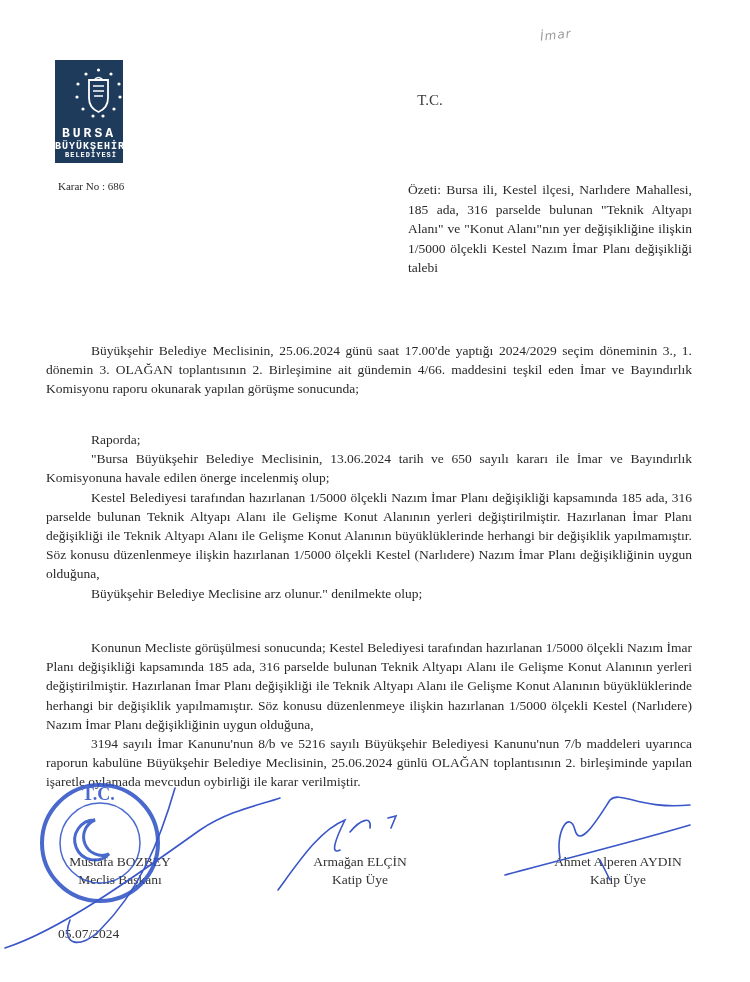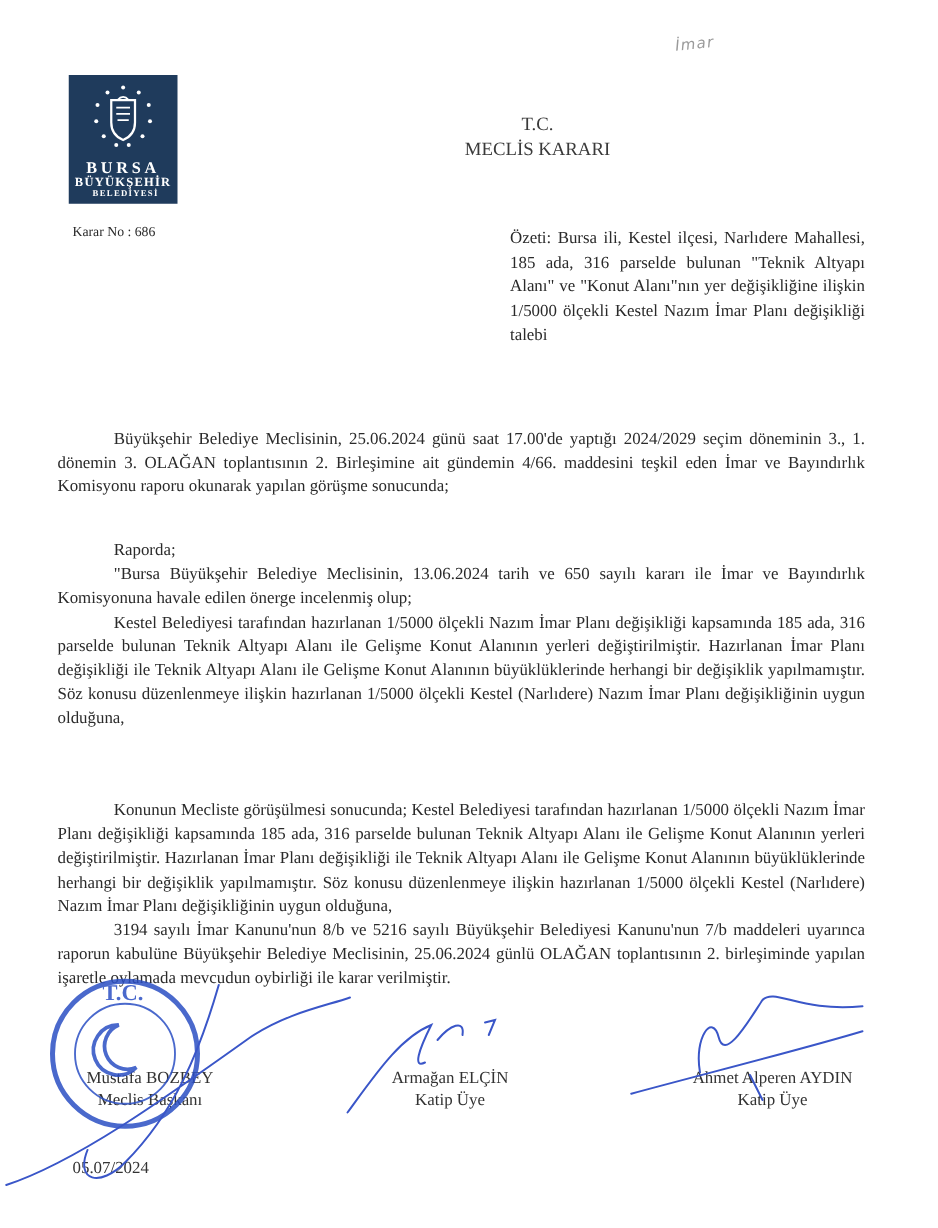"MECLİS KARARI" div { html: <div>MECLİS KARARI</div> -> none }
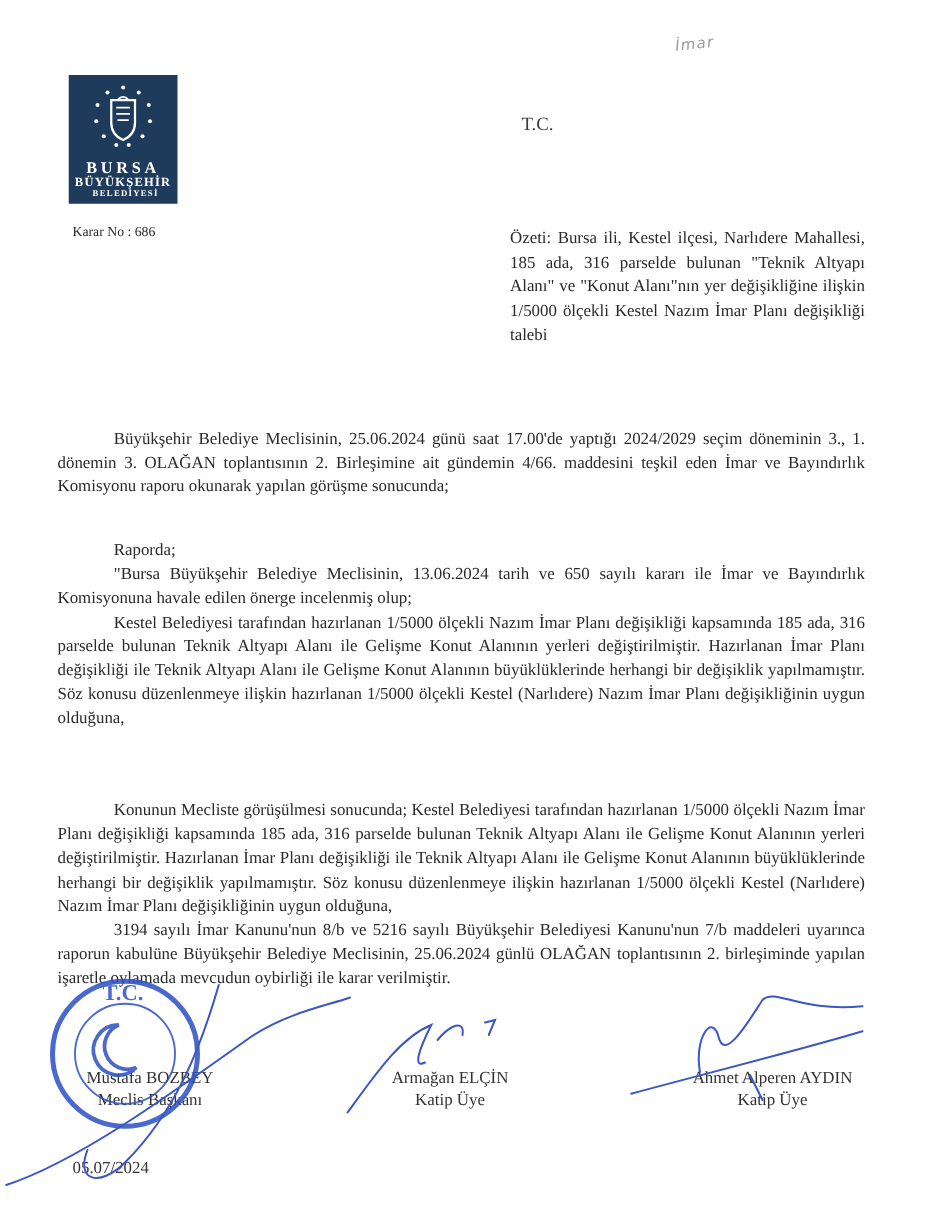"BURSA" .logo { font-family: Liberation Serif, serif -> Liberation Mono, monospace; width: 87px -> 68px }
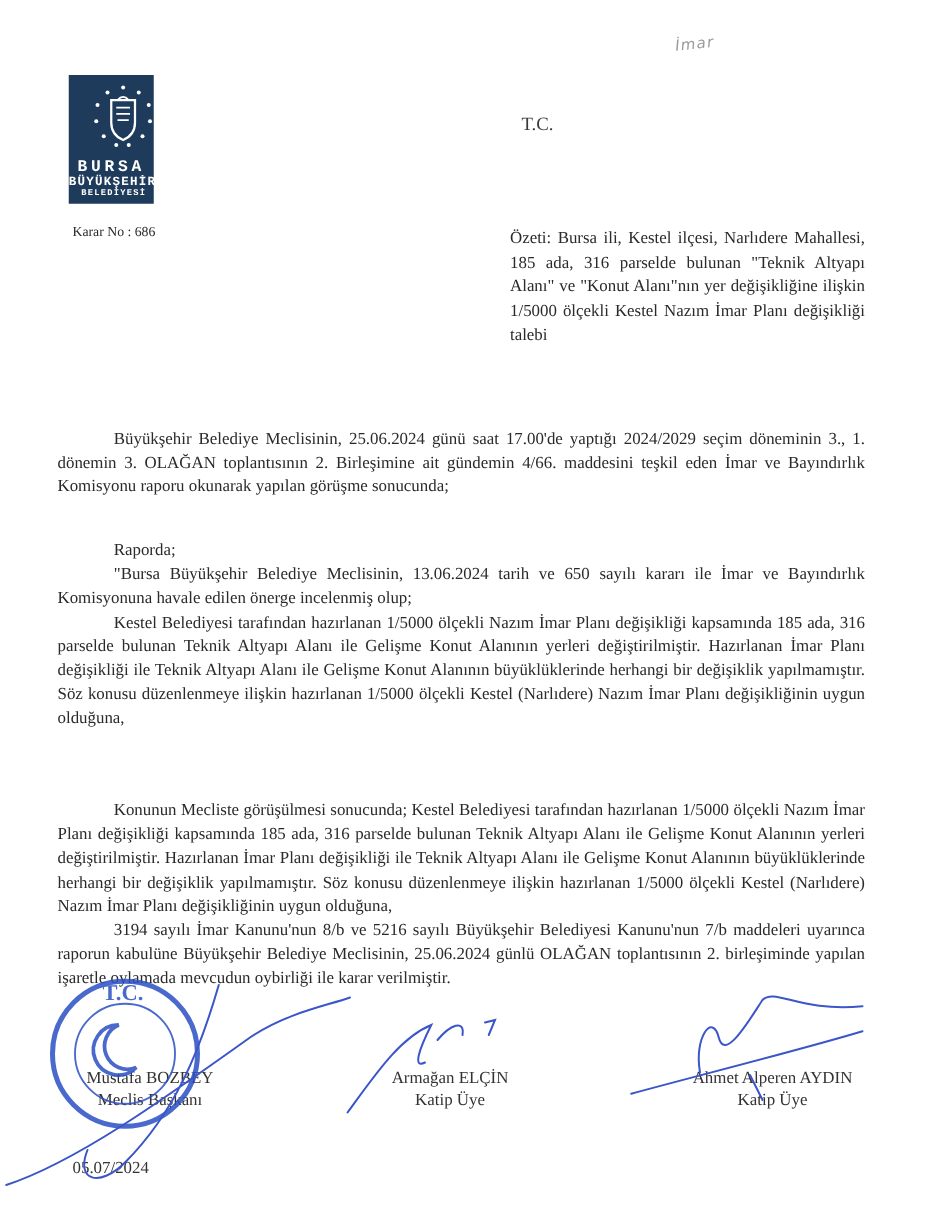"Büyükşehir Belediye Meclisine arz" p.indent { html: none -> <p>Büyükşehir Belediye Meclisine arz olunur." denilmekte olup;</p> }
